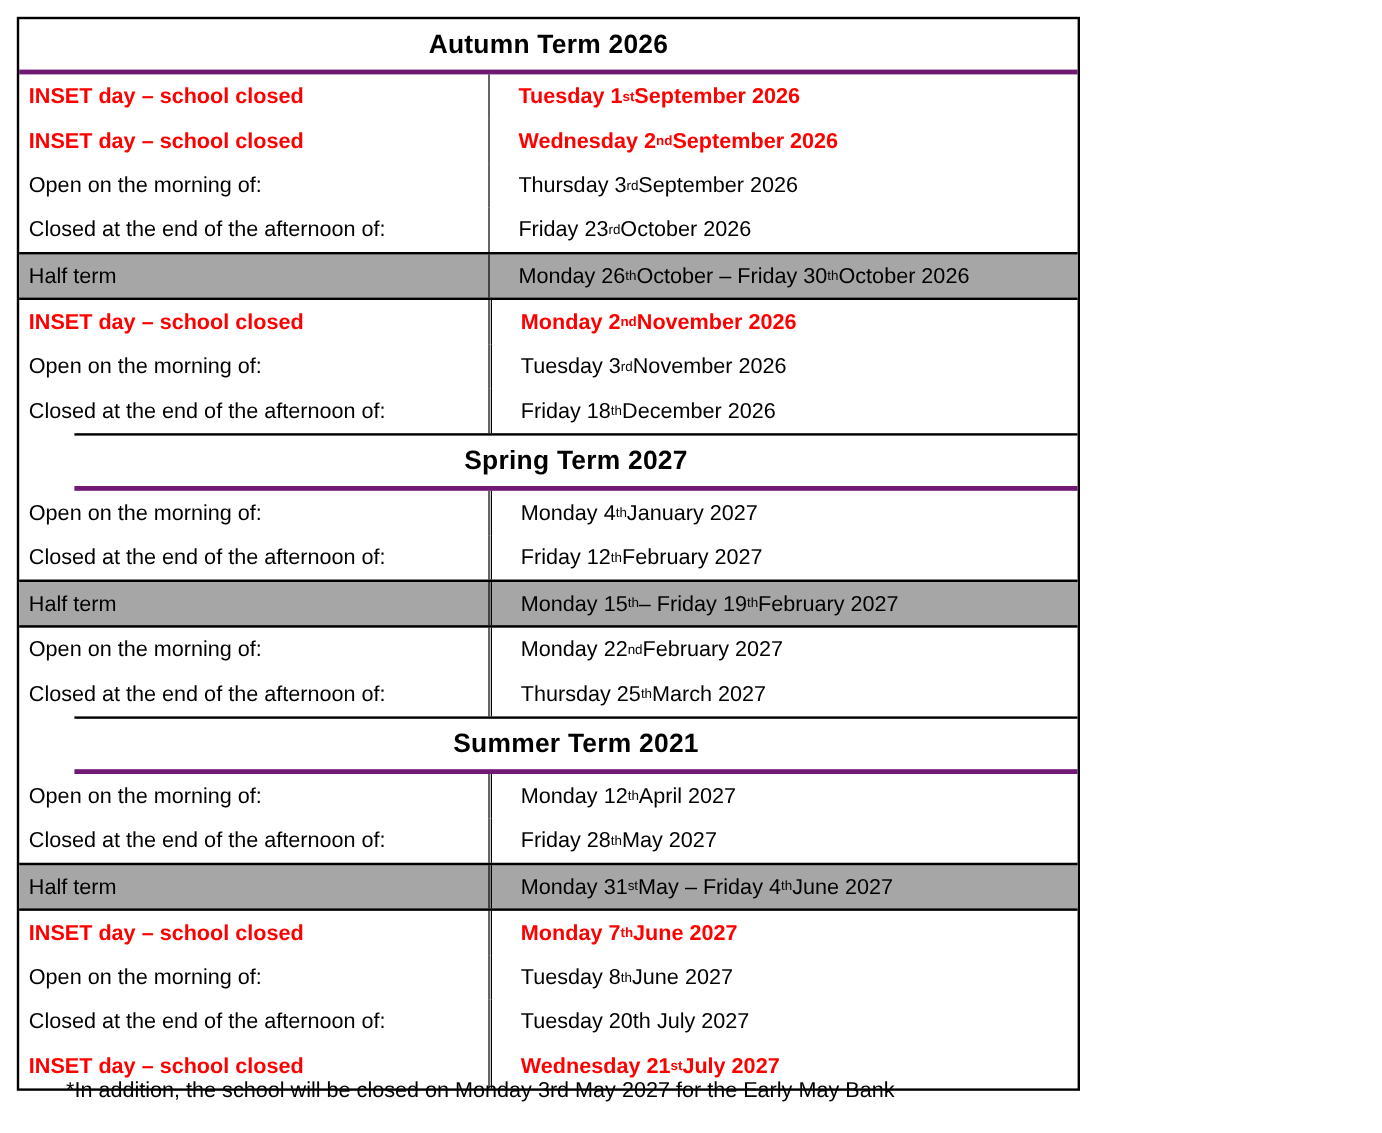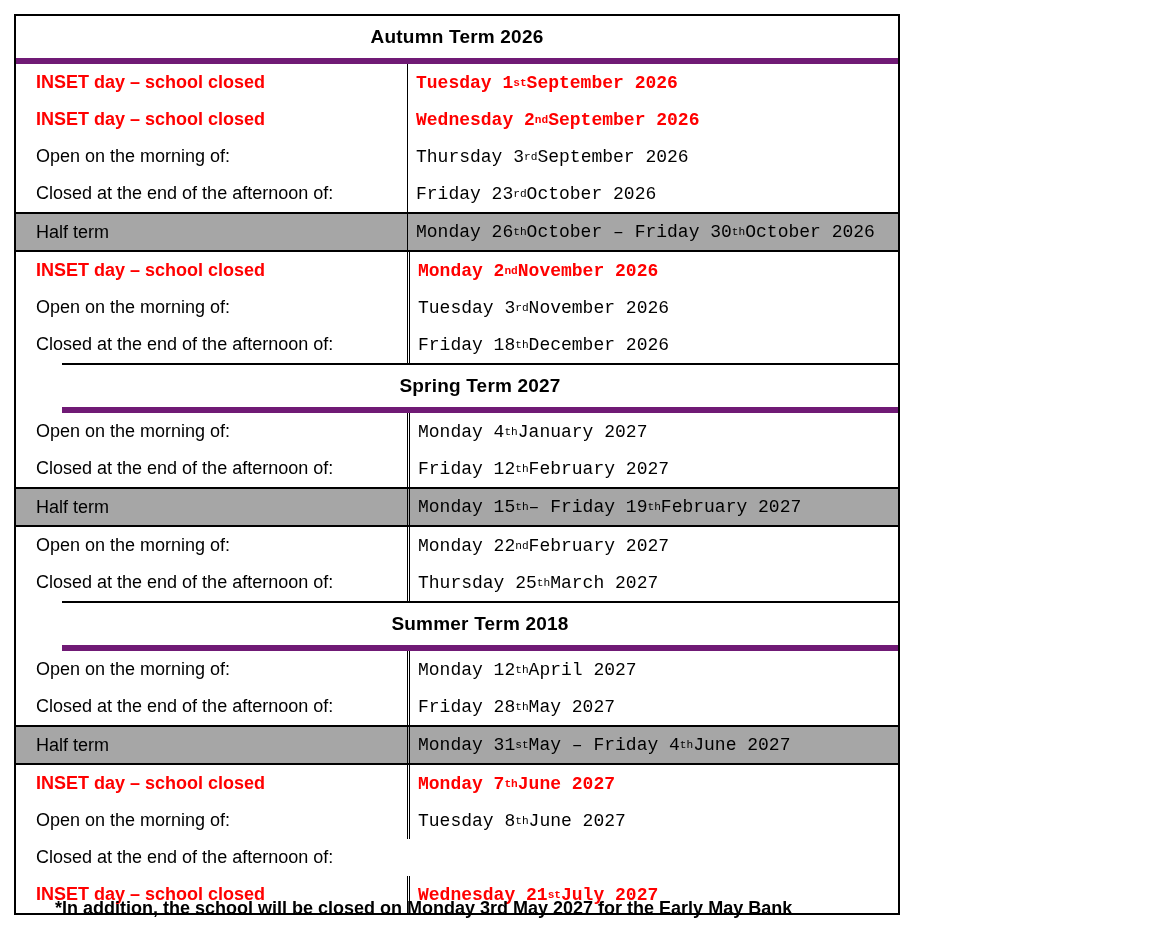"Autumn Term 2026" .sec-title { border-bottom: 6px solid #701a75 -> 4px solid #701a75; font-size: 19px -> 22px }
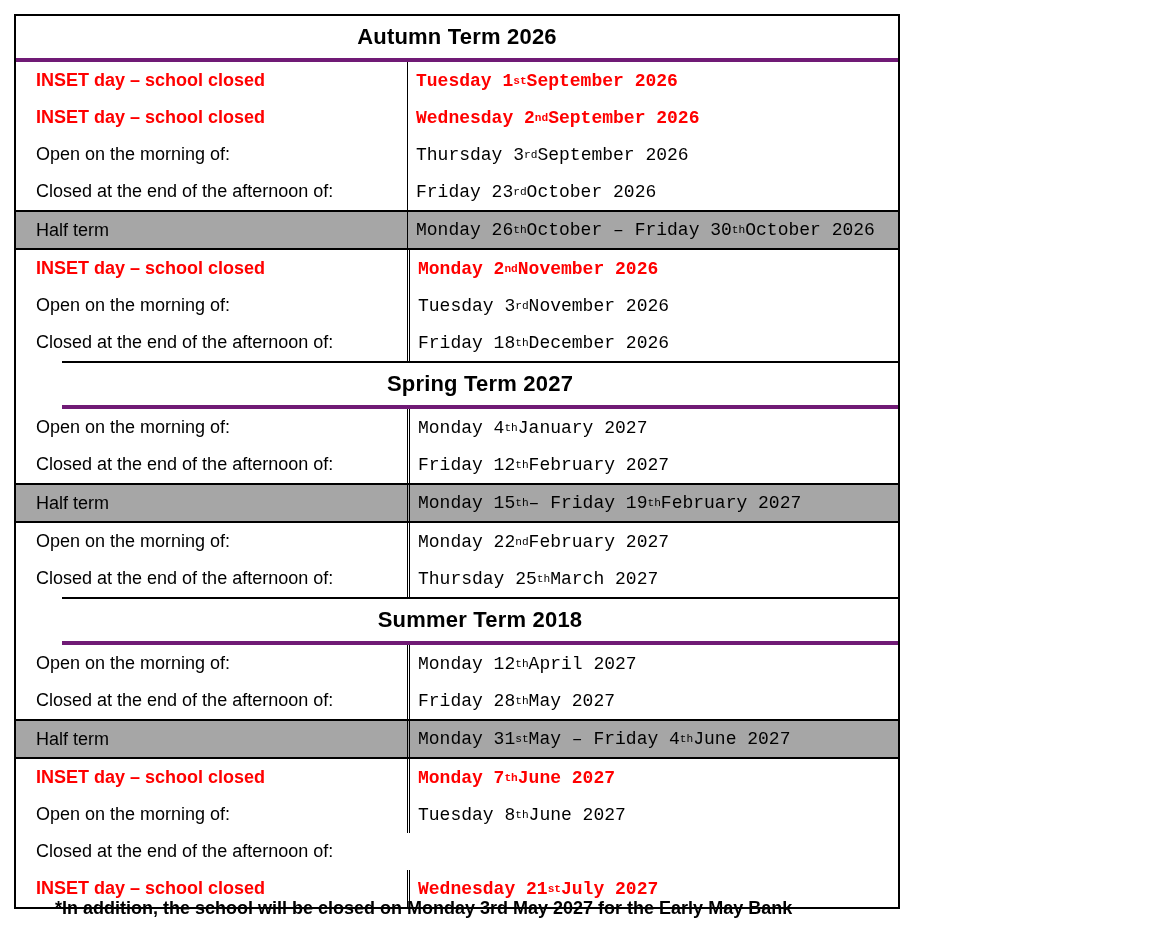"INSET day – school closed" .cell.left { padding-left: 20px -> 8px }
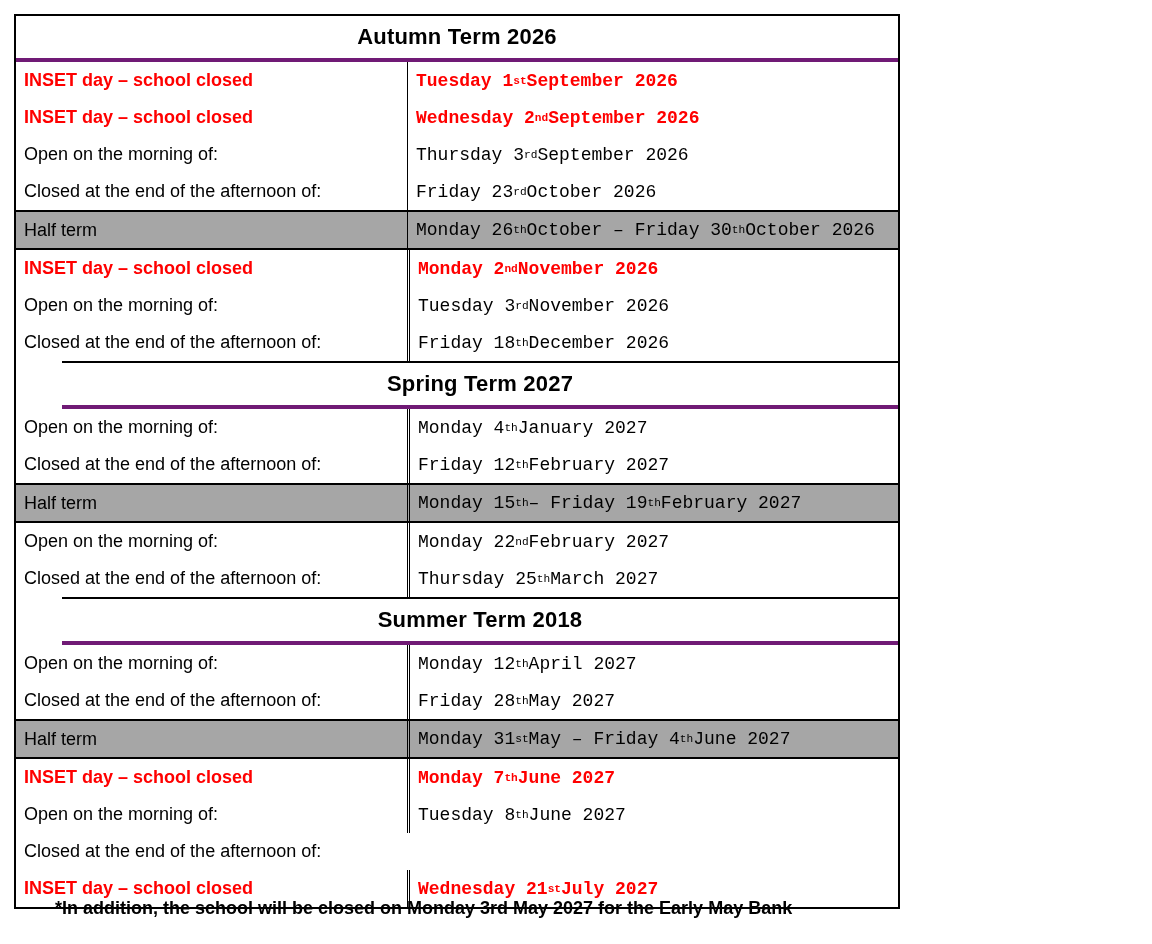"Tuesday 1 September 2026" .cell.right { font-family: Liberation Mono, monospace -> none; padding-left: 8px -> 24px }
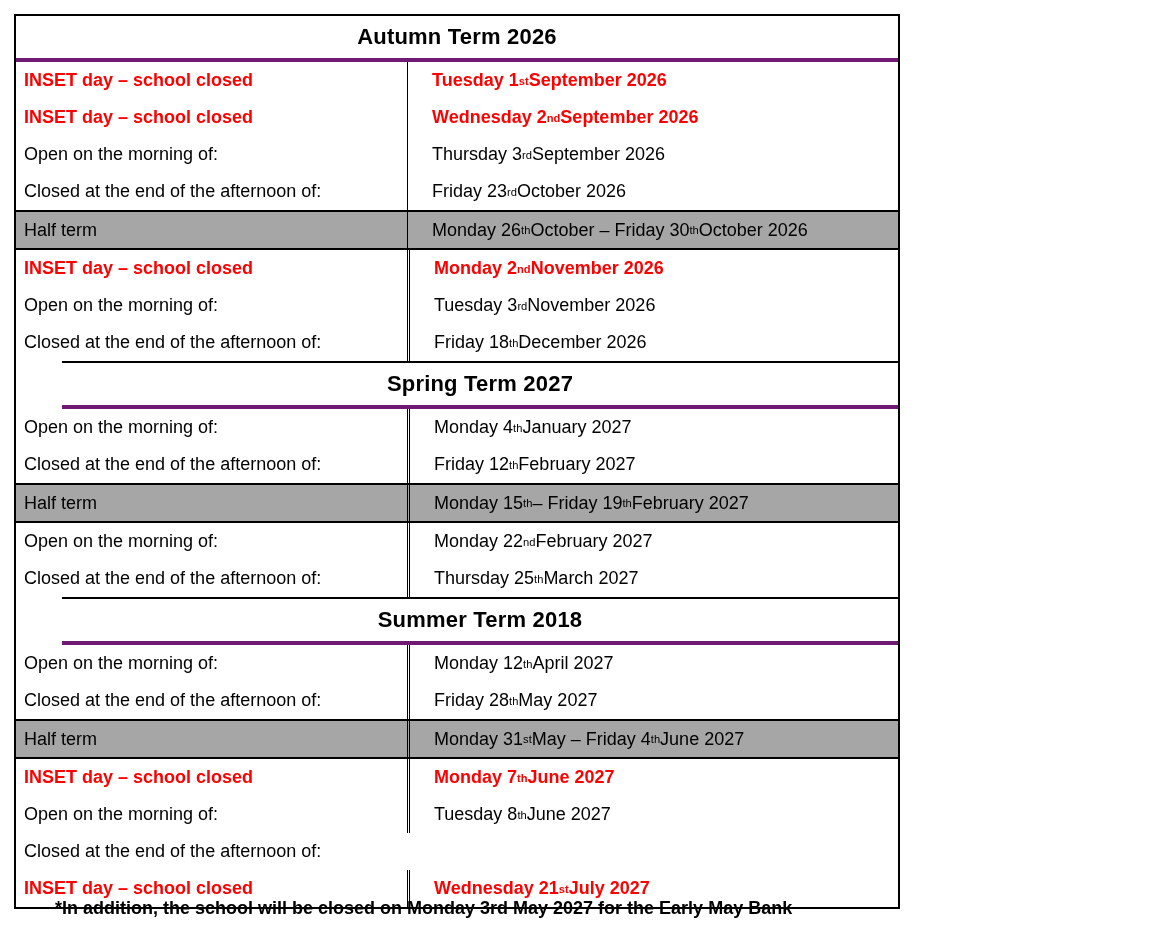"Summer Term 2018" div.sec-title { text: 2018 -> 2021 }
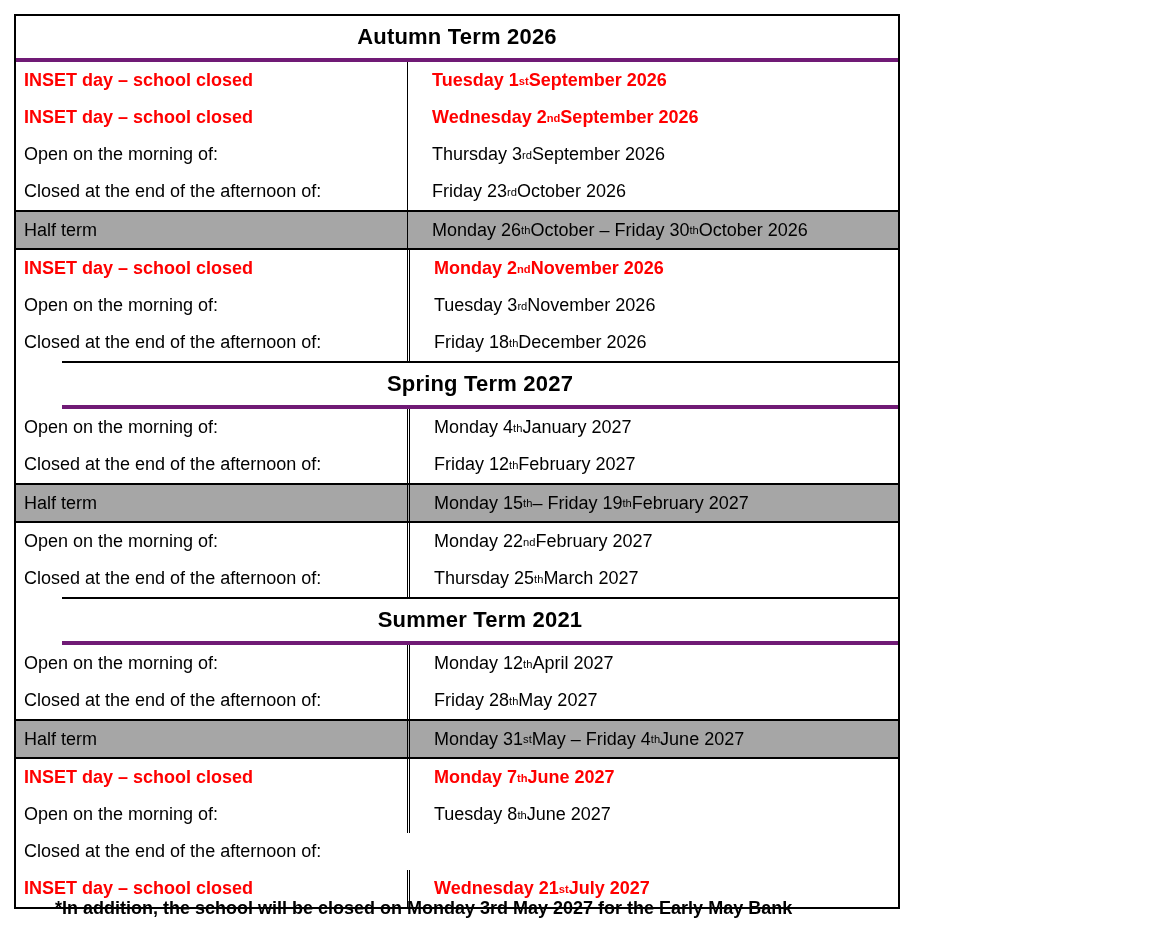"Tuesday 20th July 2027" div.cell { html: none -> <div>Tuesday 20th July 2027</div> }
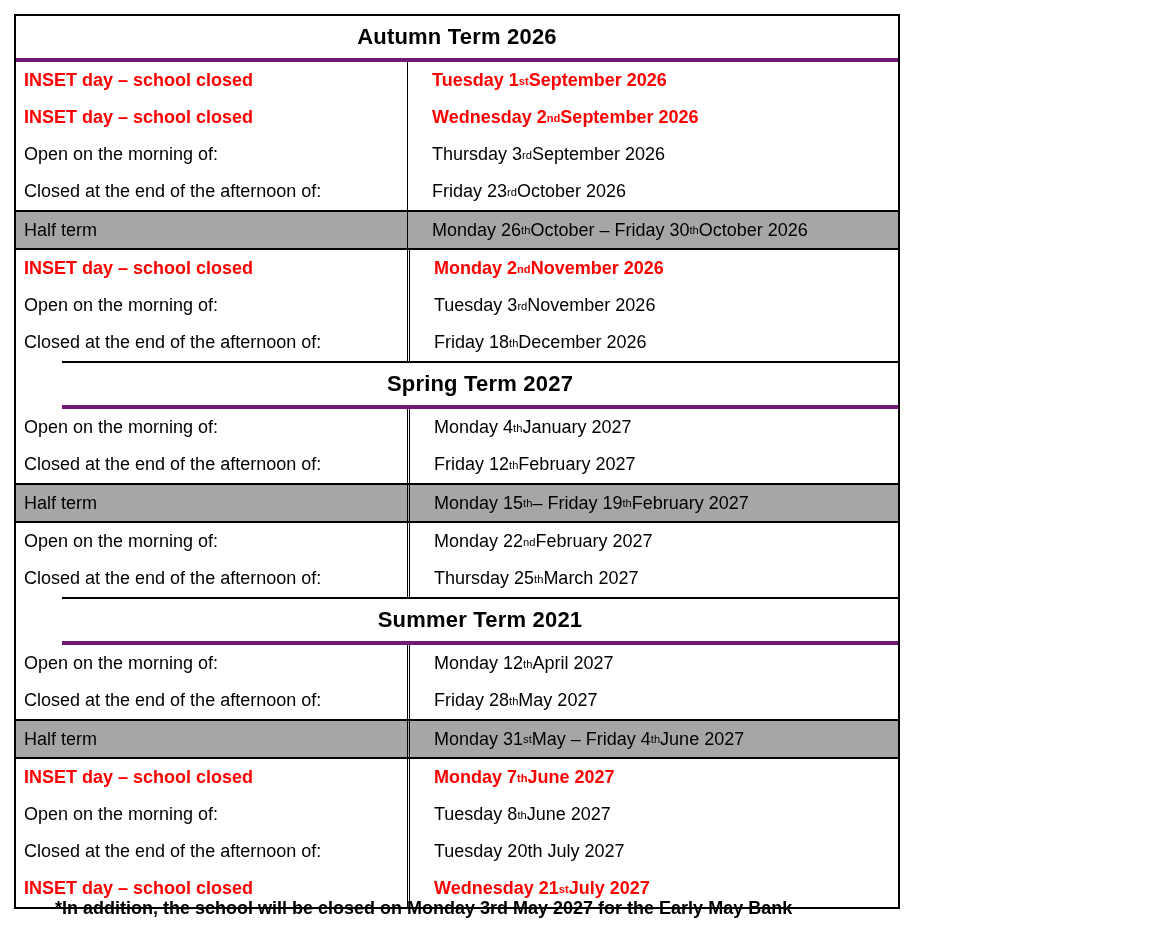"*In addition, the school will" .footnote { font-weight: bold -> normal }
